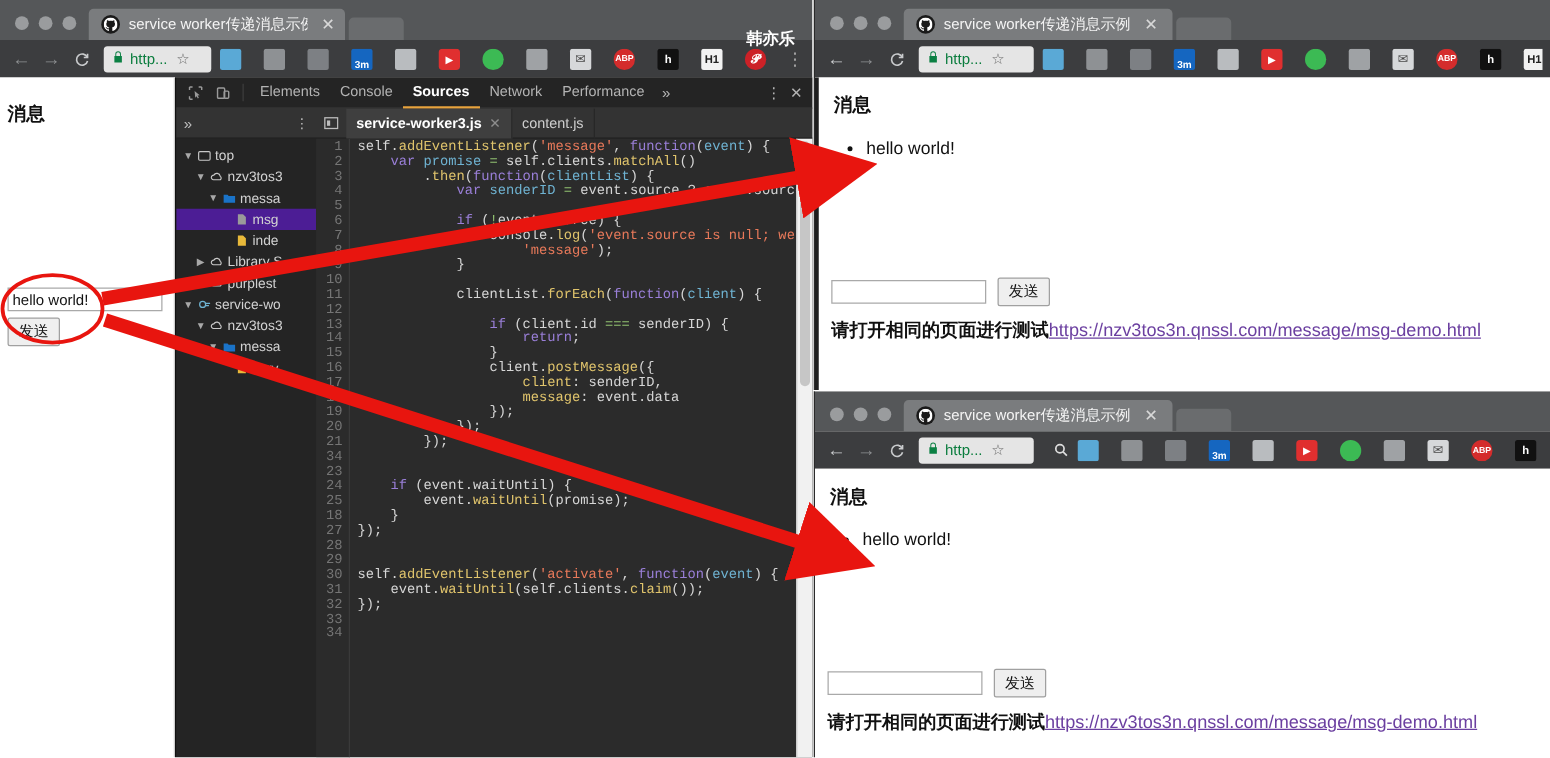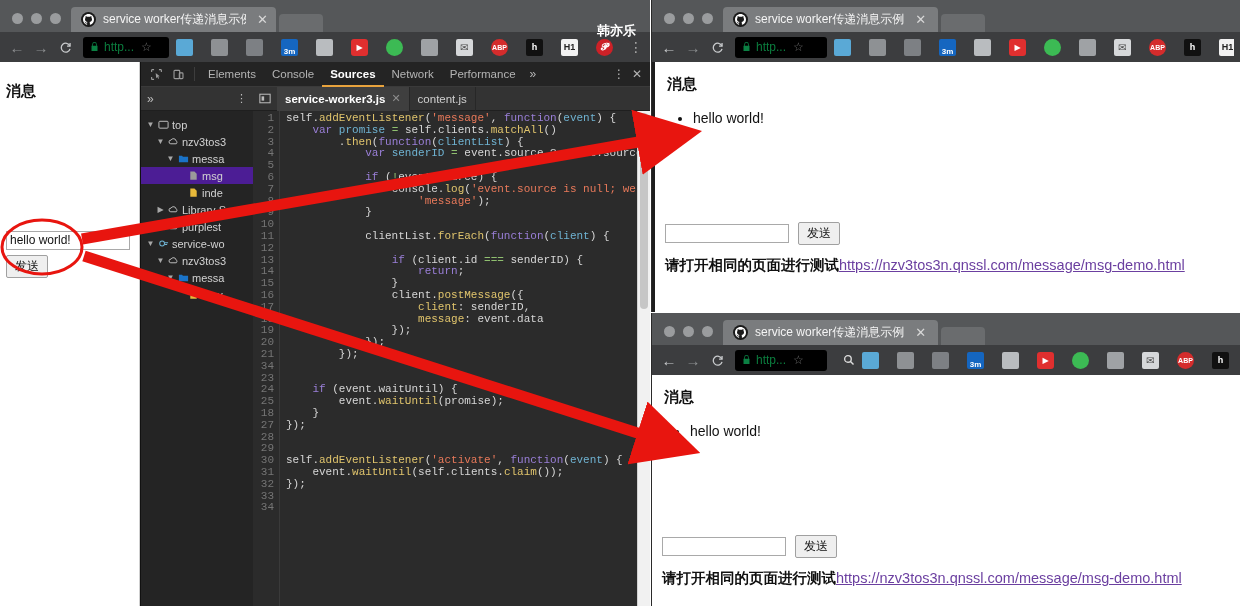"http..." .omnibox { background: #000000 -> #e5e5e5 }
